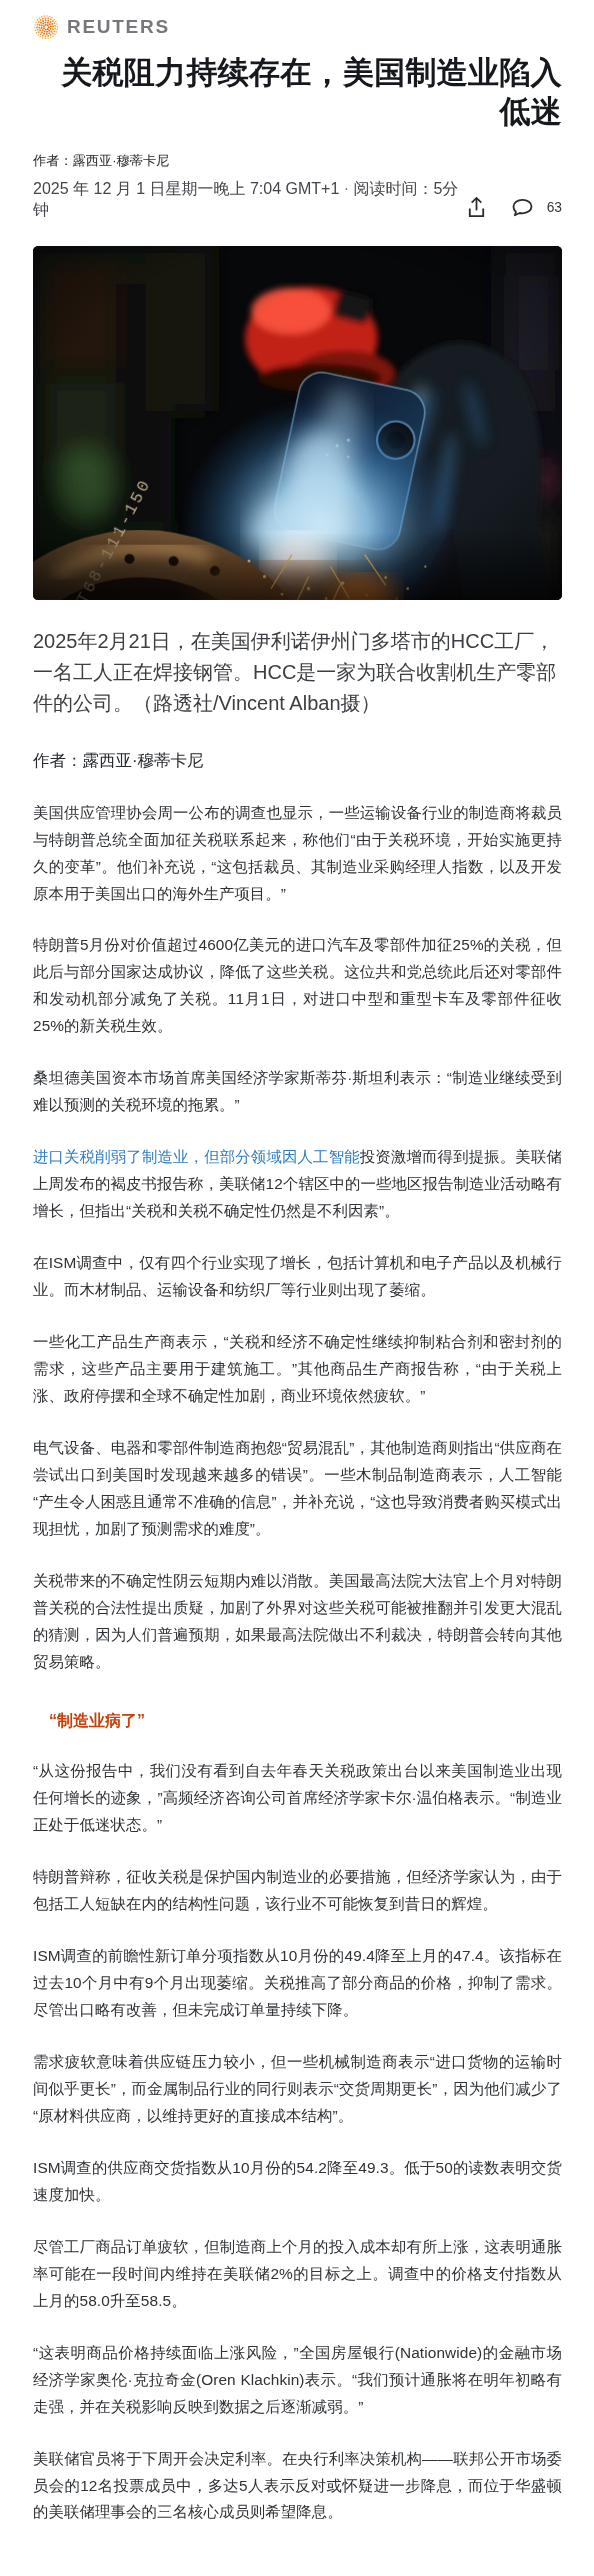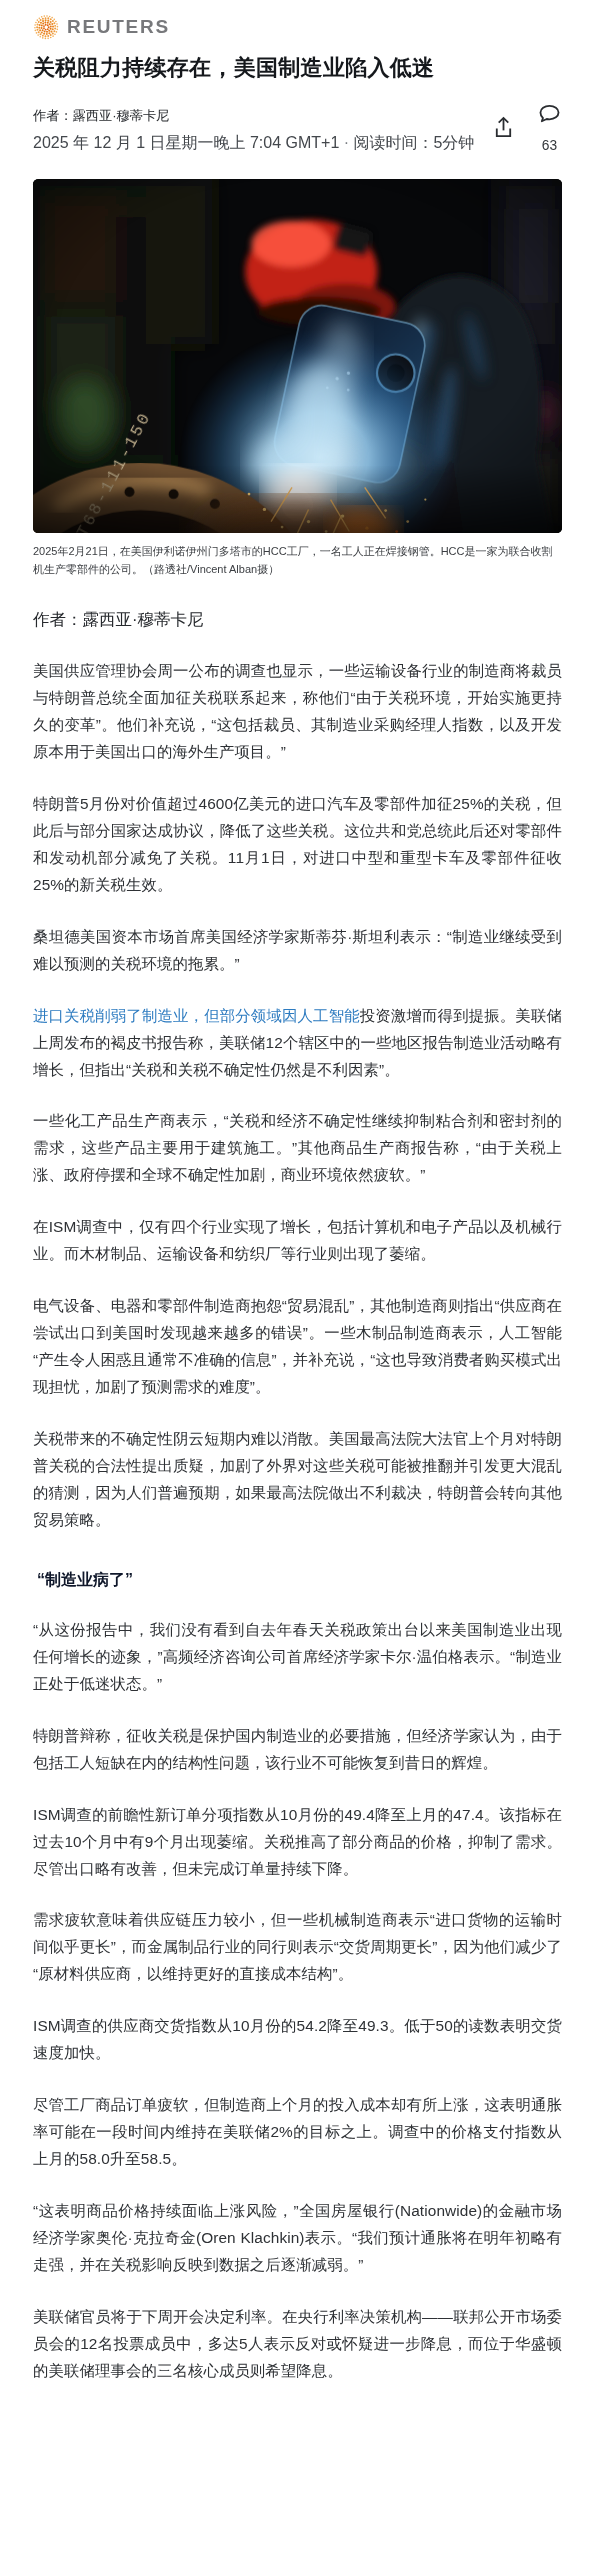"关税阻力持续存在，美国制造业陷入低迷" h1.page-title { font-size: 22px -> 31px; text-align: none -> right }
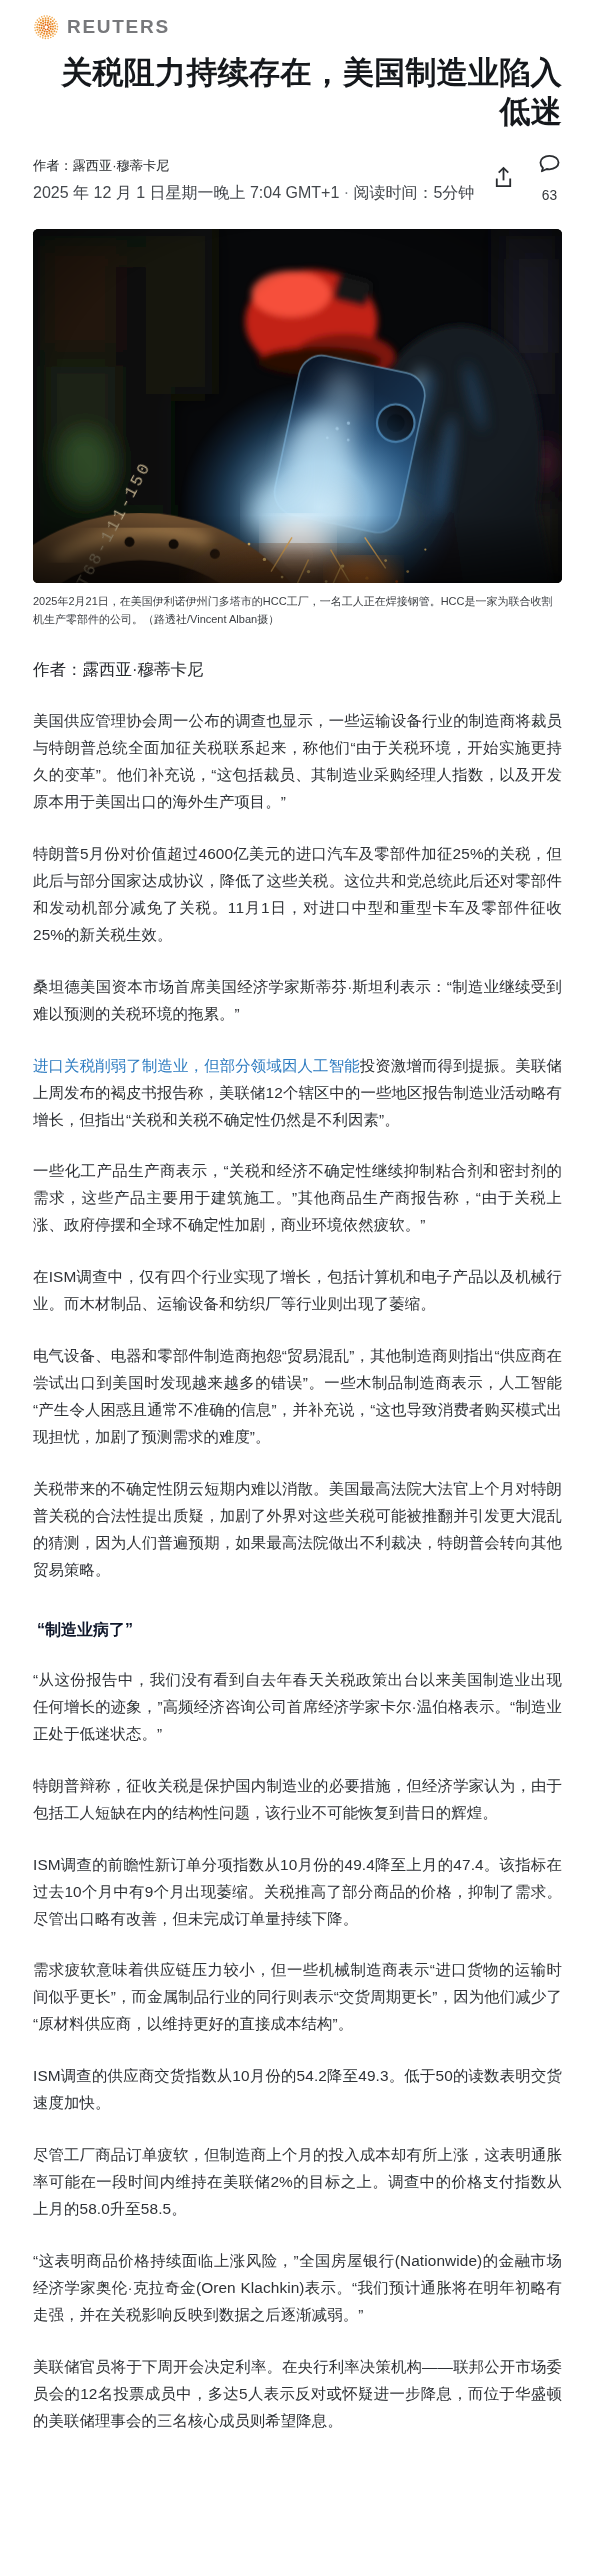"63" .icon-btn { flex-direction: column -> none }
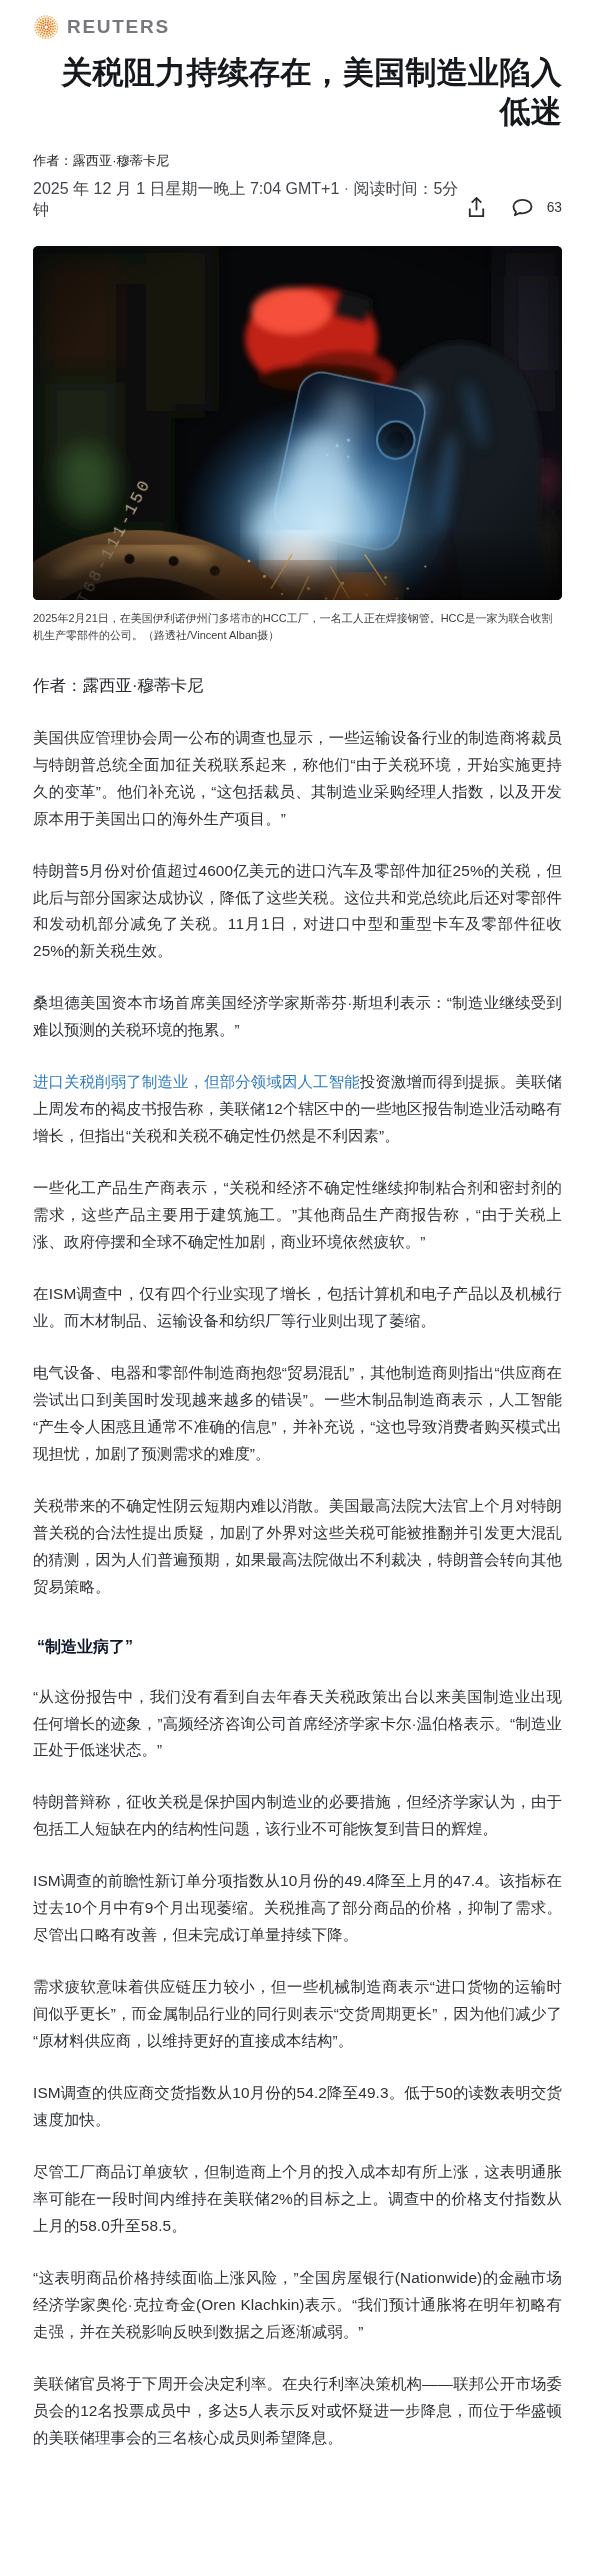"2025年2月21日，在美国伊利诺伊州门多塔市的HCC工厂，一名工人正在焊接钢管" figcaption { font-size: 11px -> 20px; margin-top: 10px -> 26px }
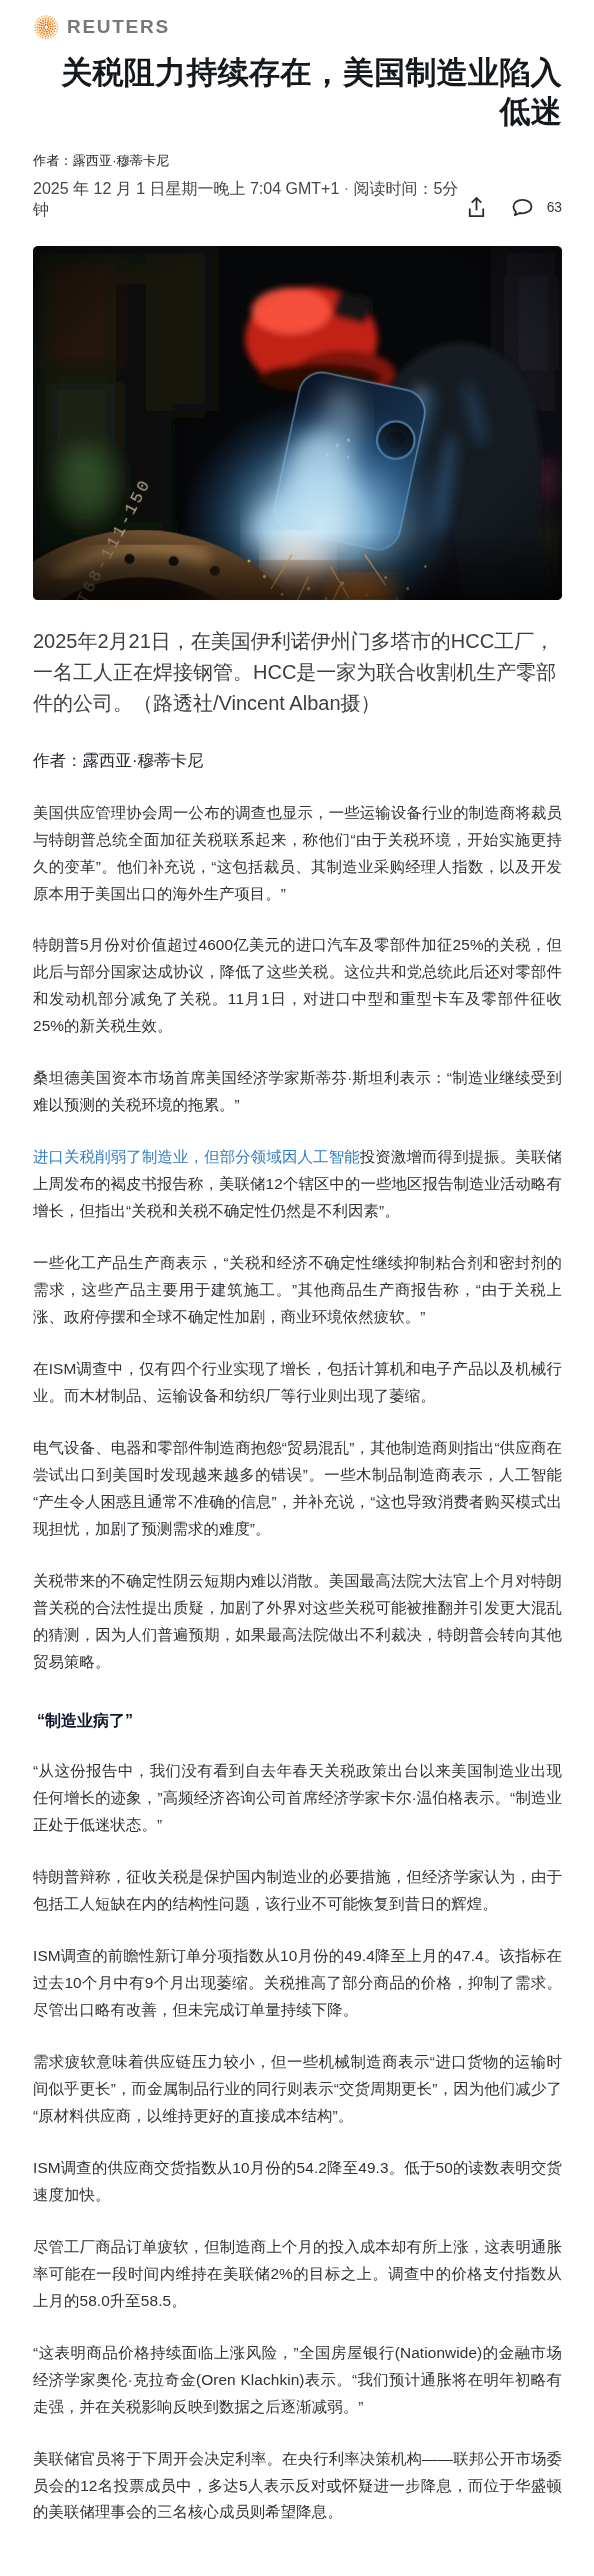"一些化工产品生产商表示，“关税和经济不确定性继续抑制粘合剂和密封剂的需求，这些产" p.para { order: before "在ISM调查中，仅有四个行业实现了增长，包括计算机和电子产品以及机械行业。而木材" -> after "在ISM调查中，仅有四个行业实现了增长，包括计算机和电子产品以及机械行业。而木材" }
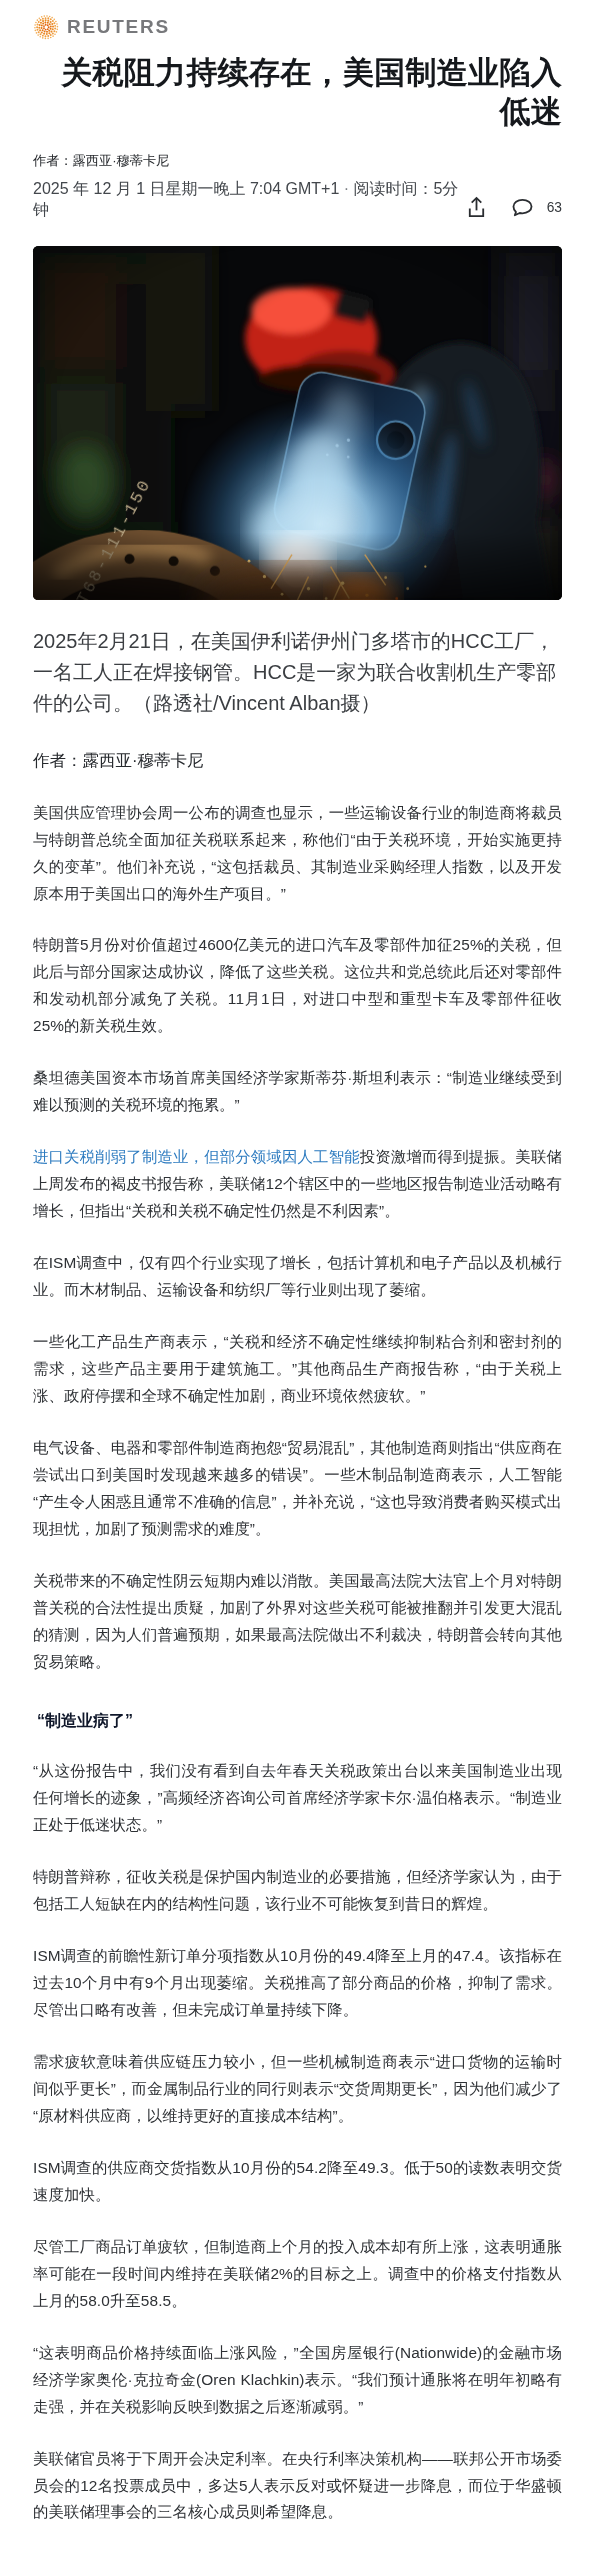"“制造业病了”" .article-body .subhead { color: #0f172a -> #c2410c; margin: 34px 0 0 4px -> 34px 0 0 16px }
